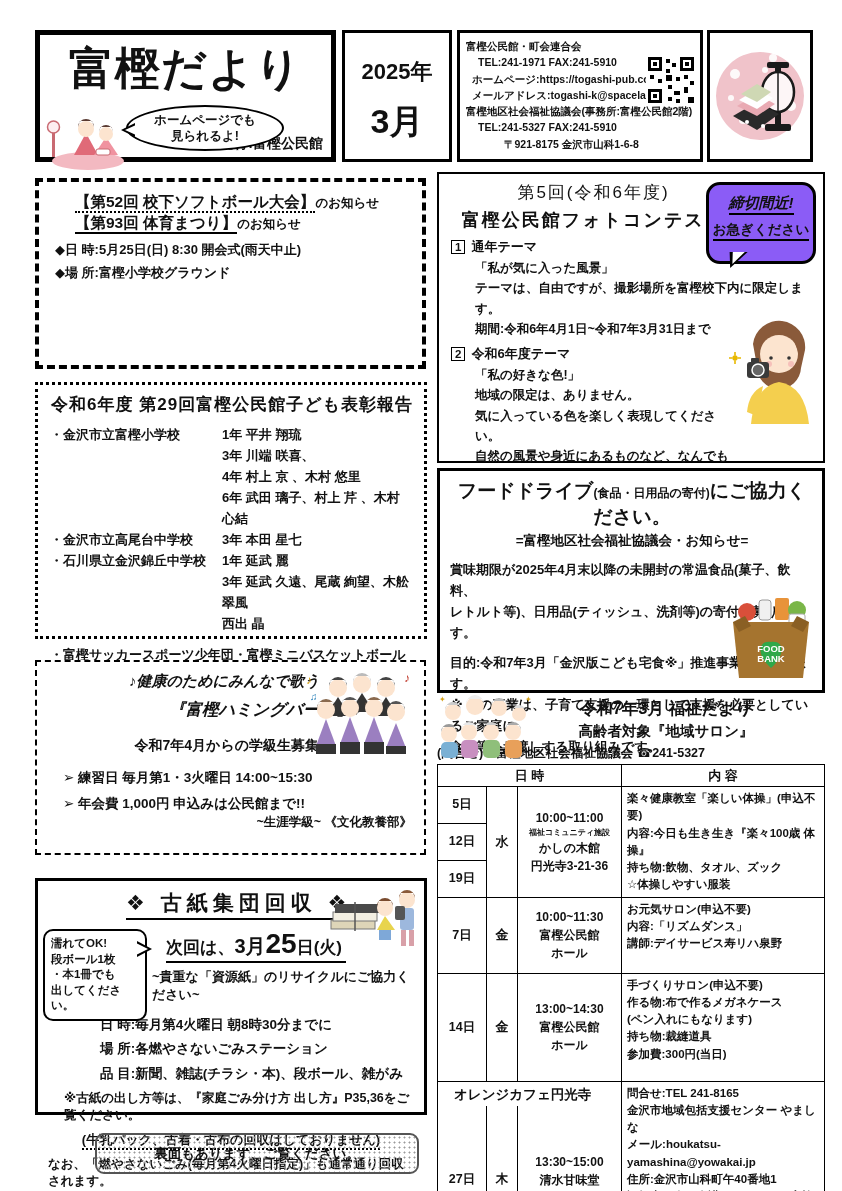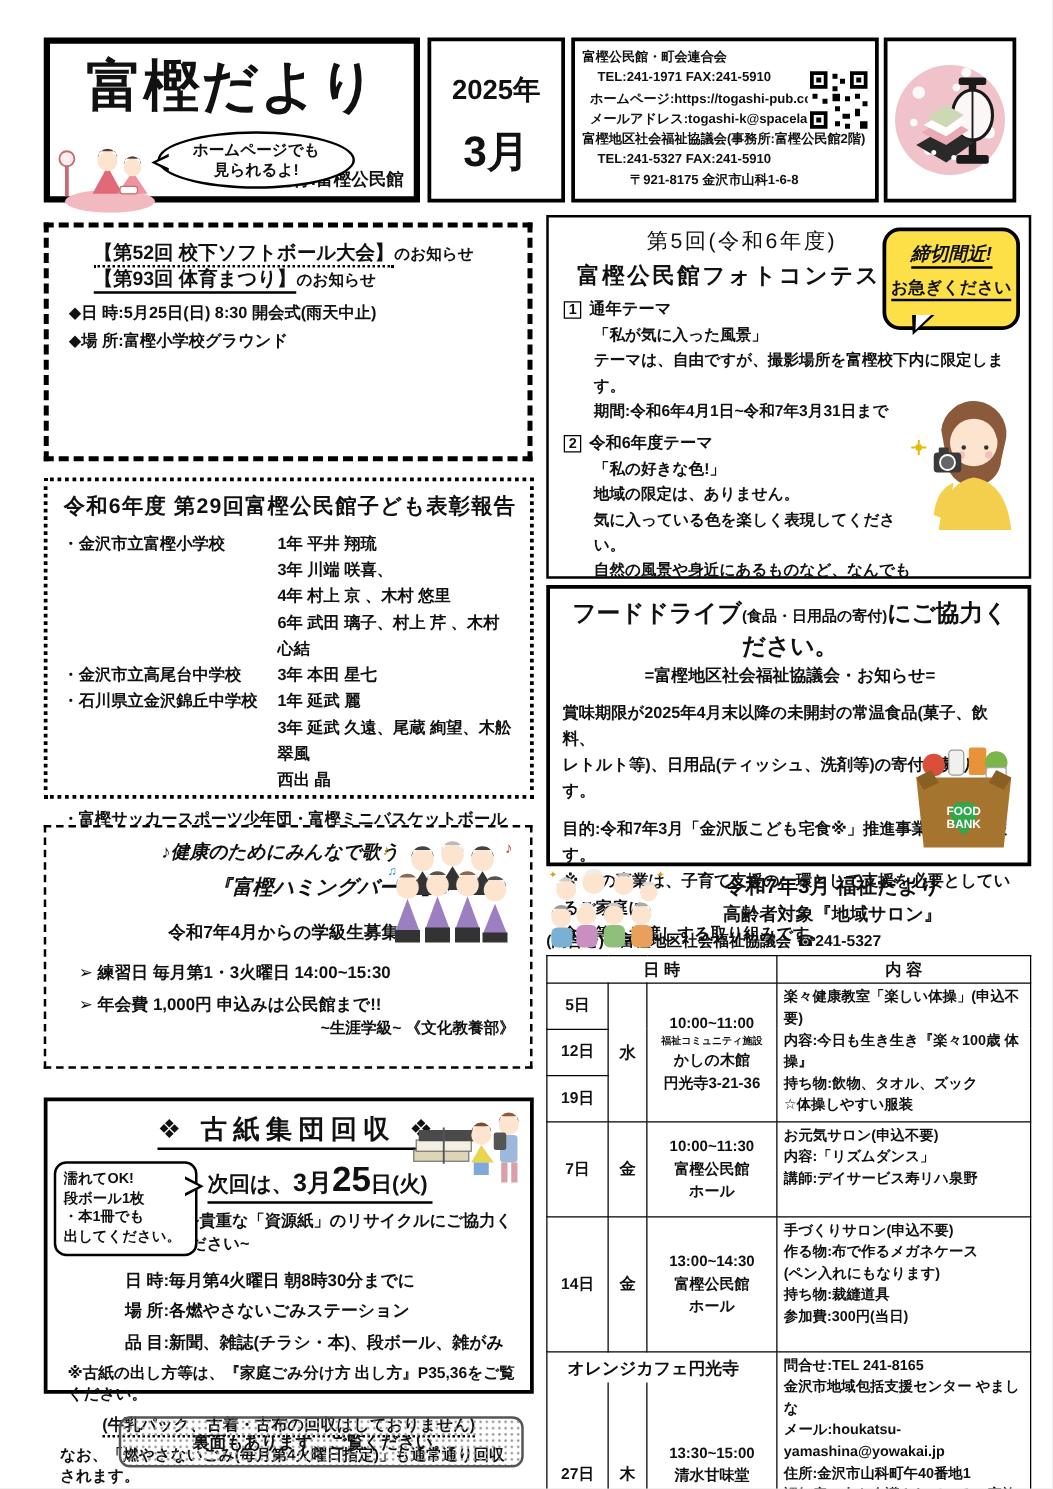"締切間近!" .ph-bubble { background: #fde047 -> #8b5cf6 }
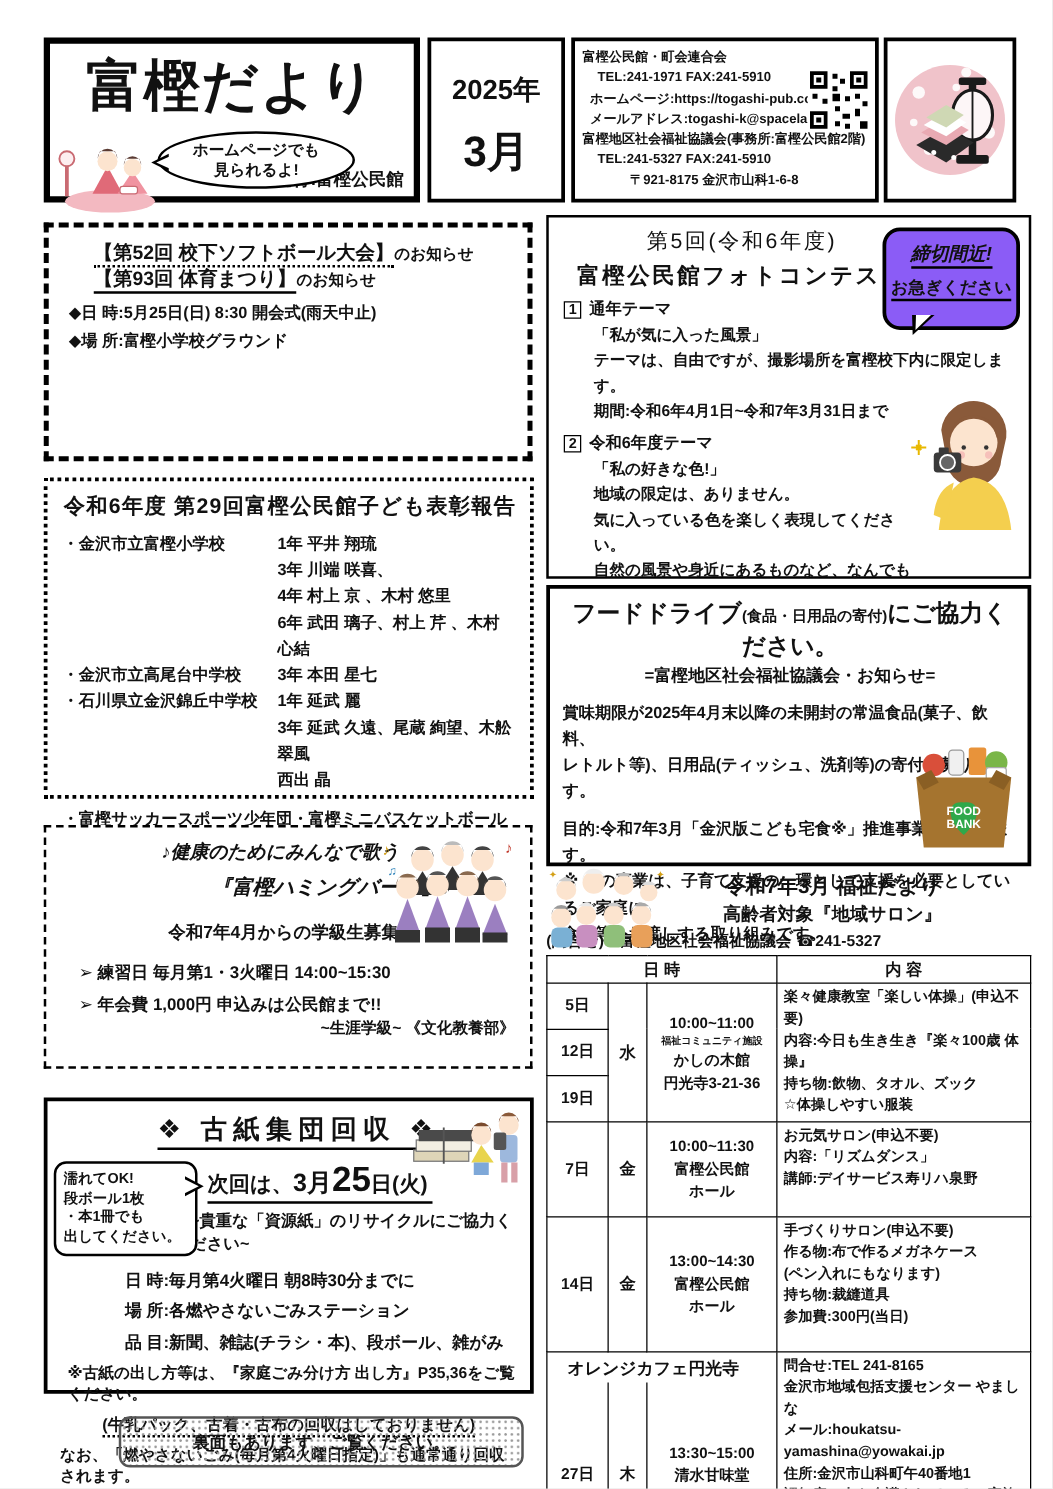"濡れてOK!" .pp-bubble { width: 115px -> 104px }
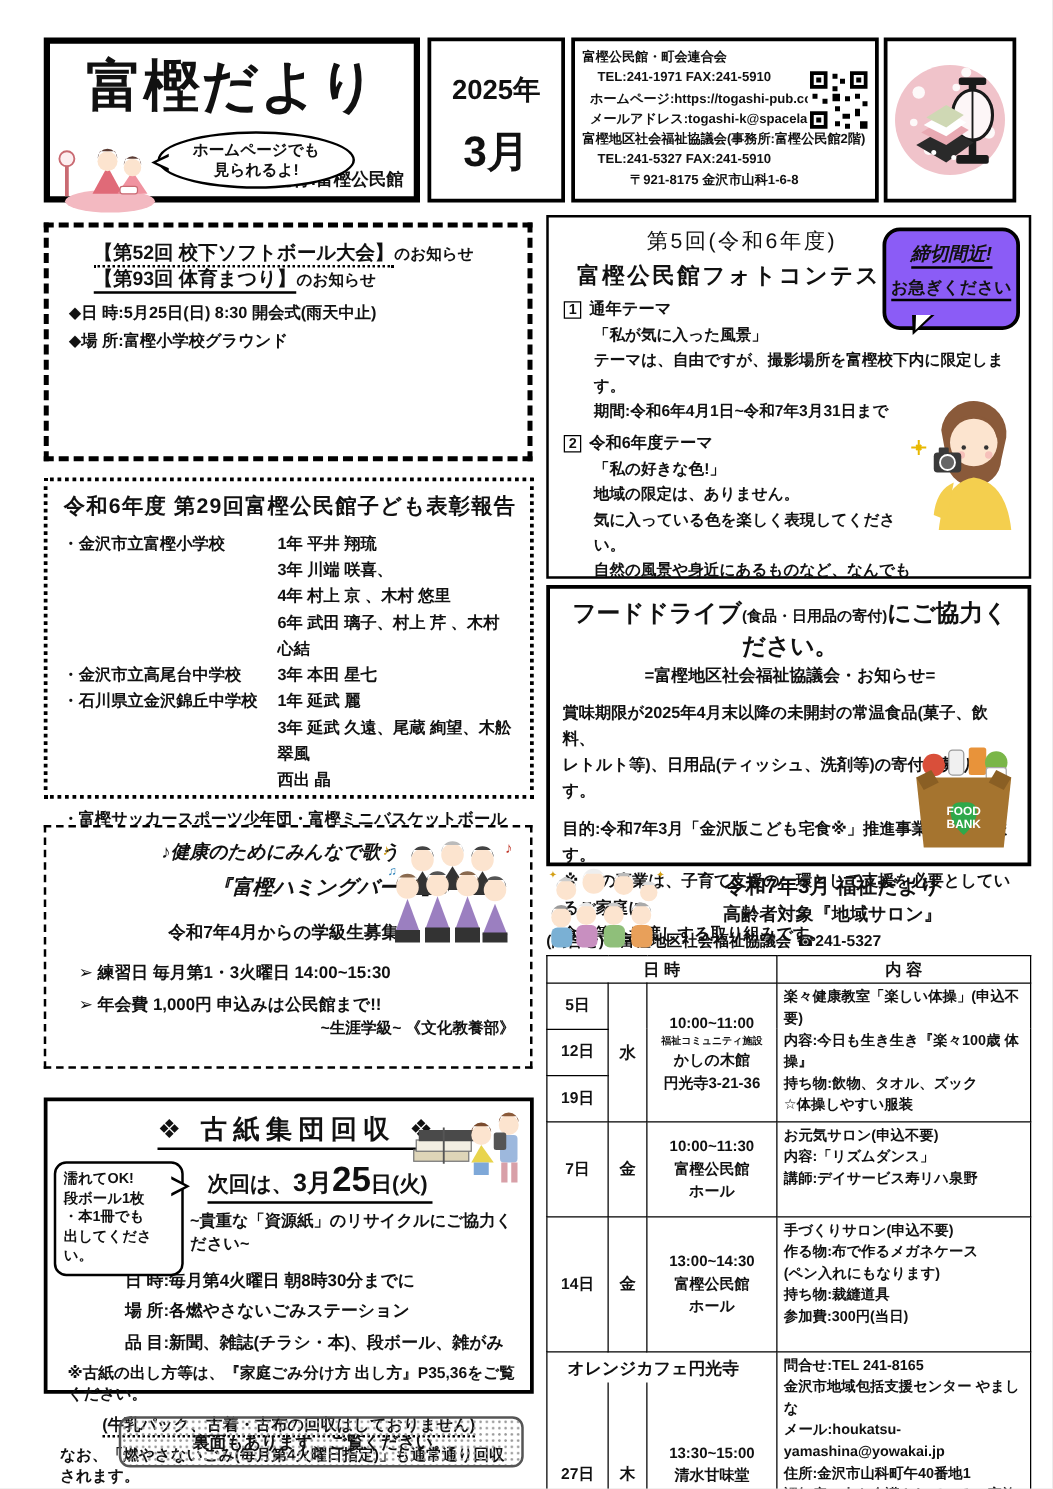"※古紙の出し方等は、『家庭ごみ分け方 出し方』P35,36をご覧ください。" .pp-note1 { margin-left: 6px -> 16px }
